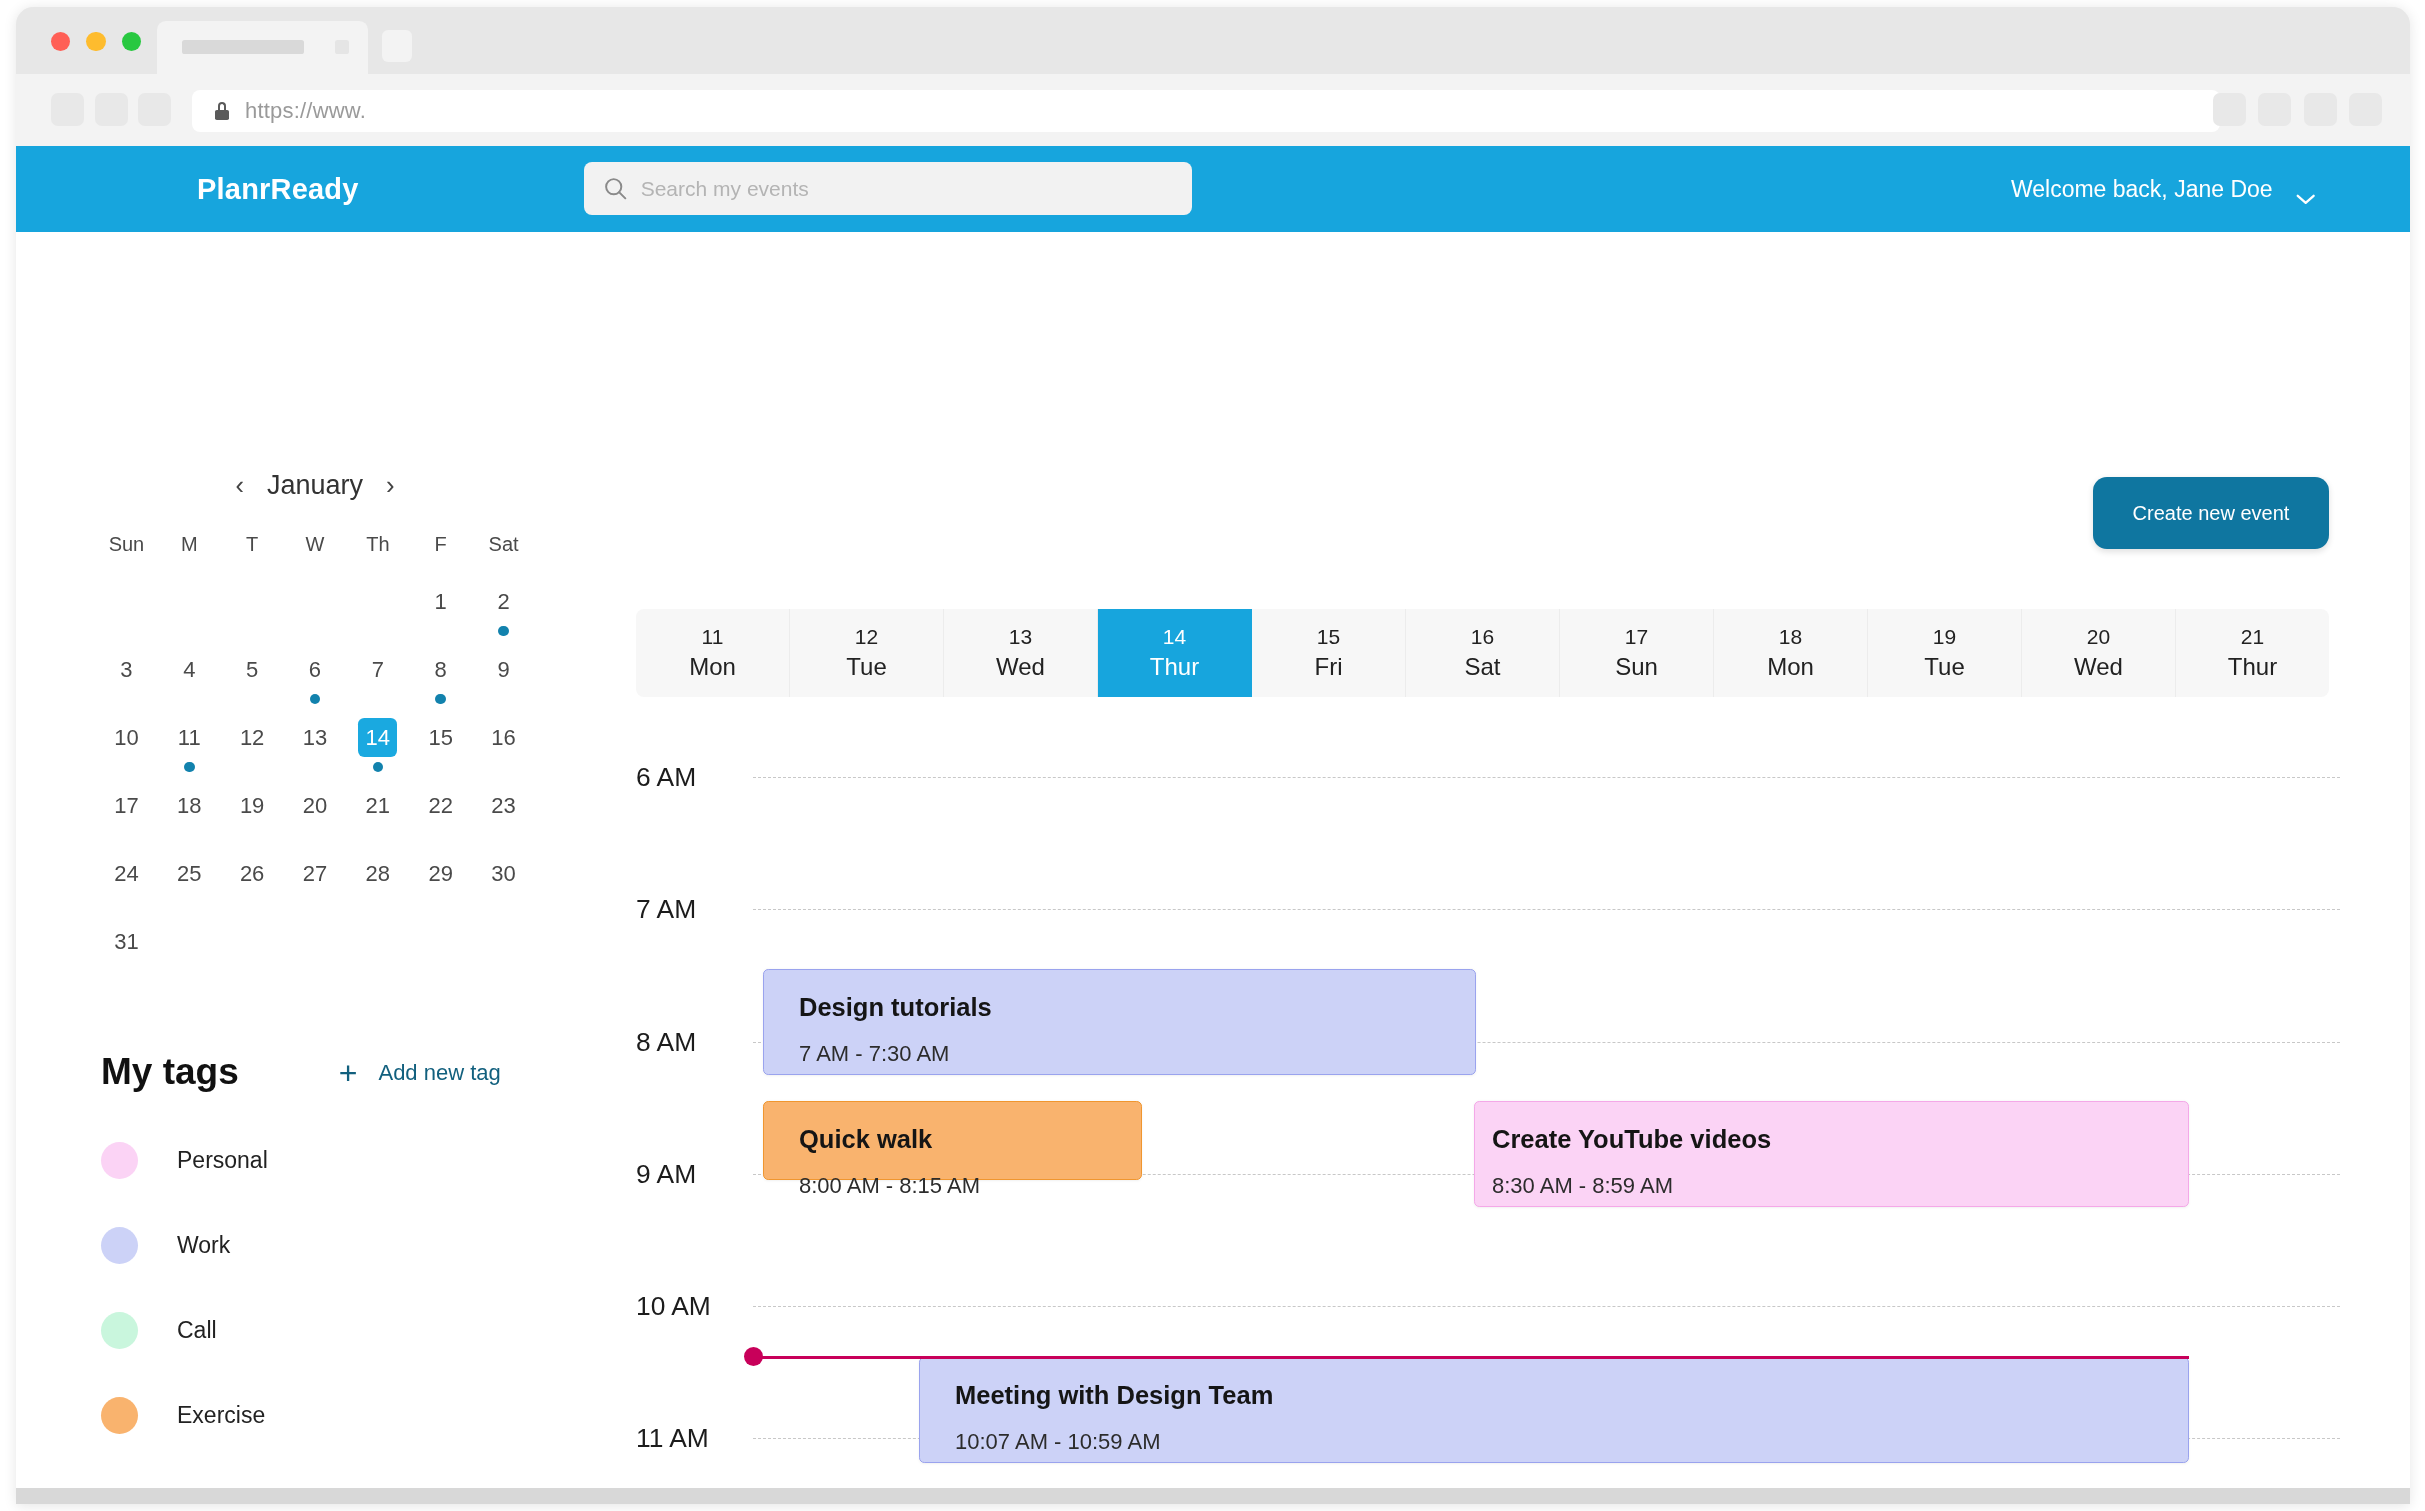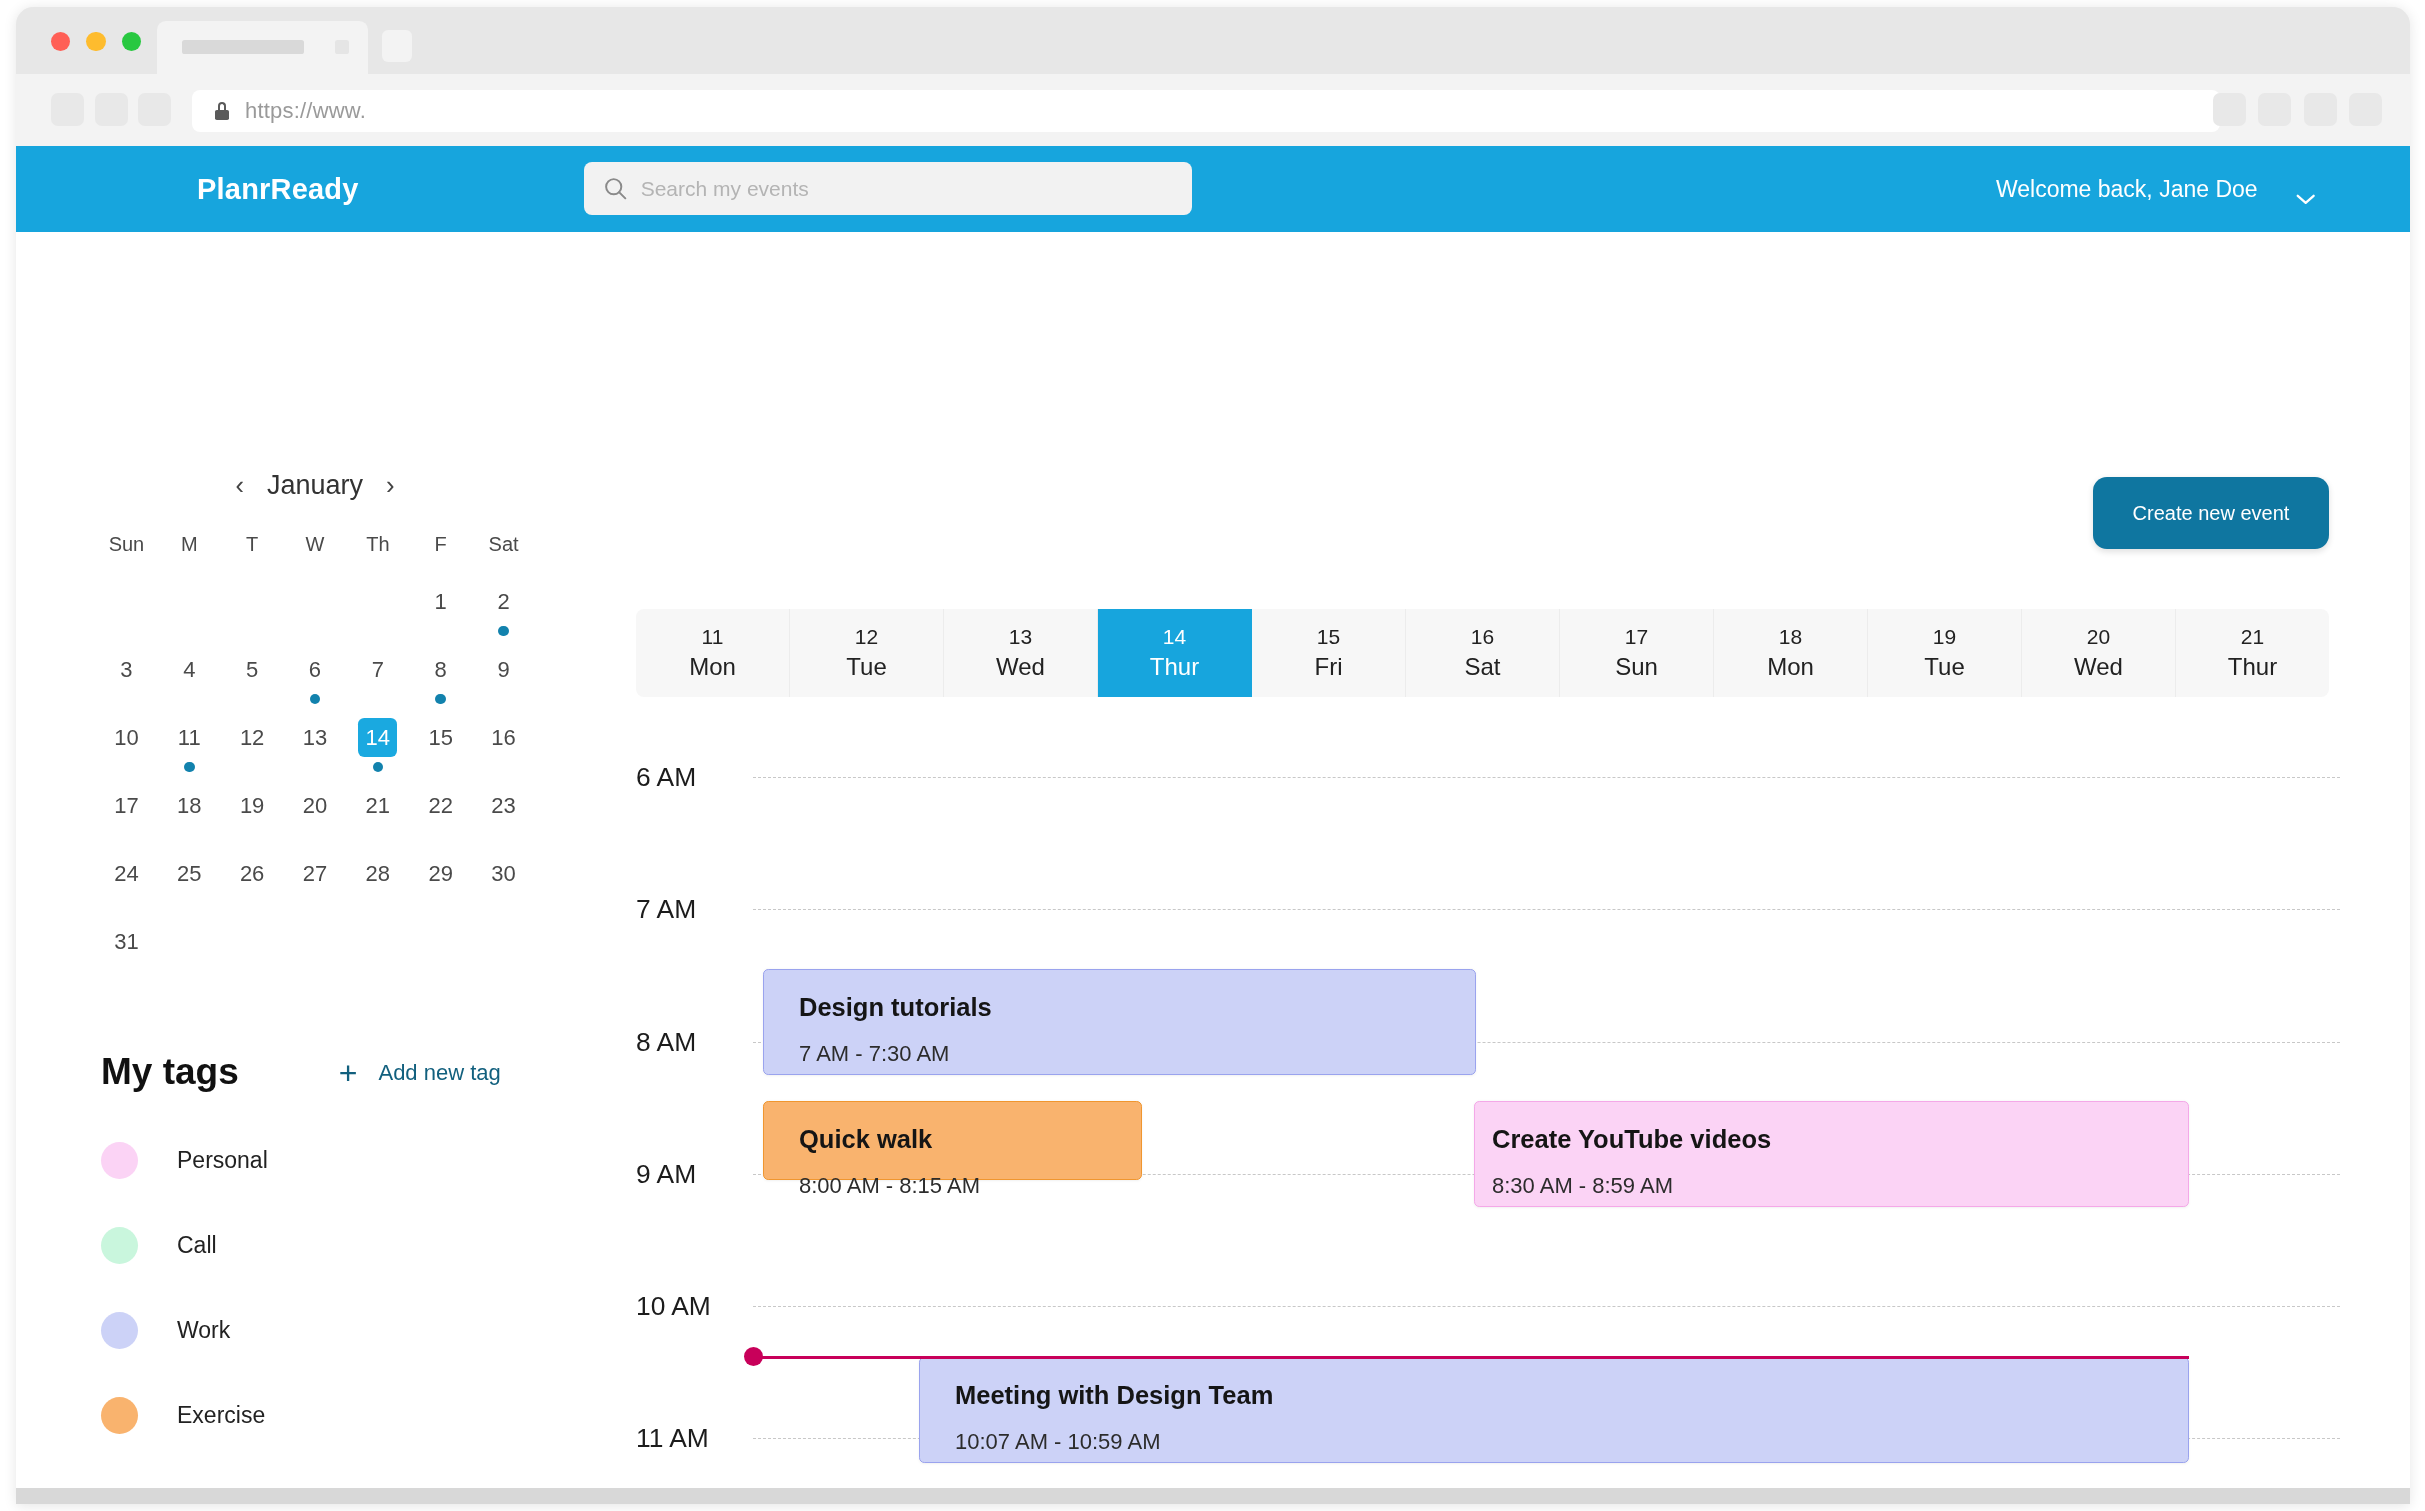"Welcome back, Jane Doe" .welcome { gap: 38px -> 23px }
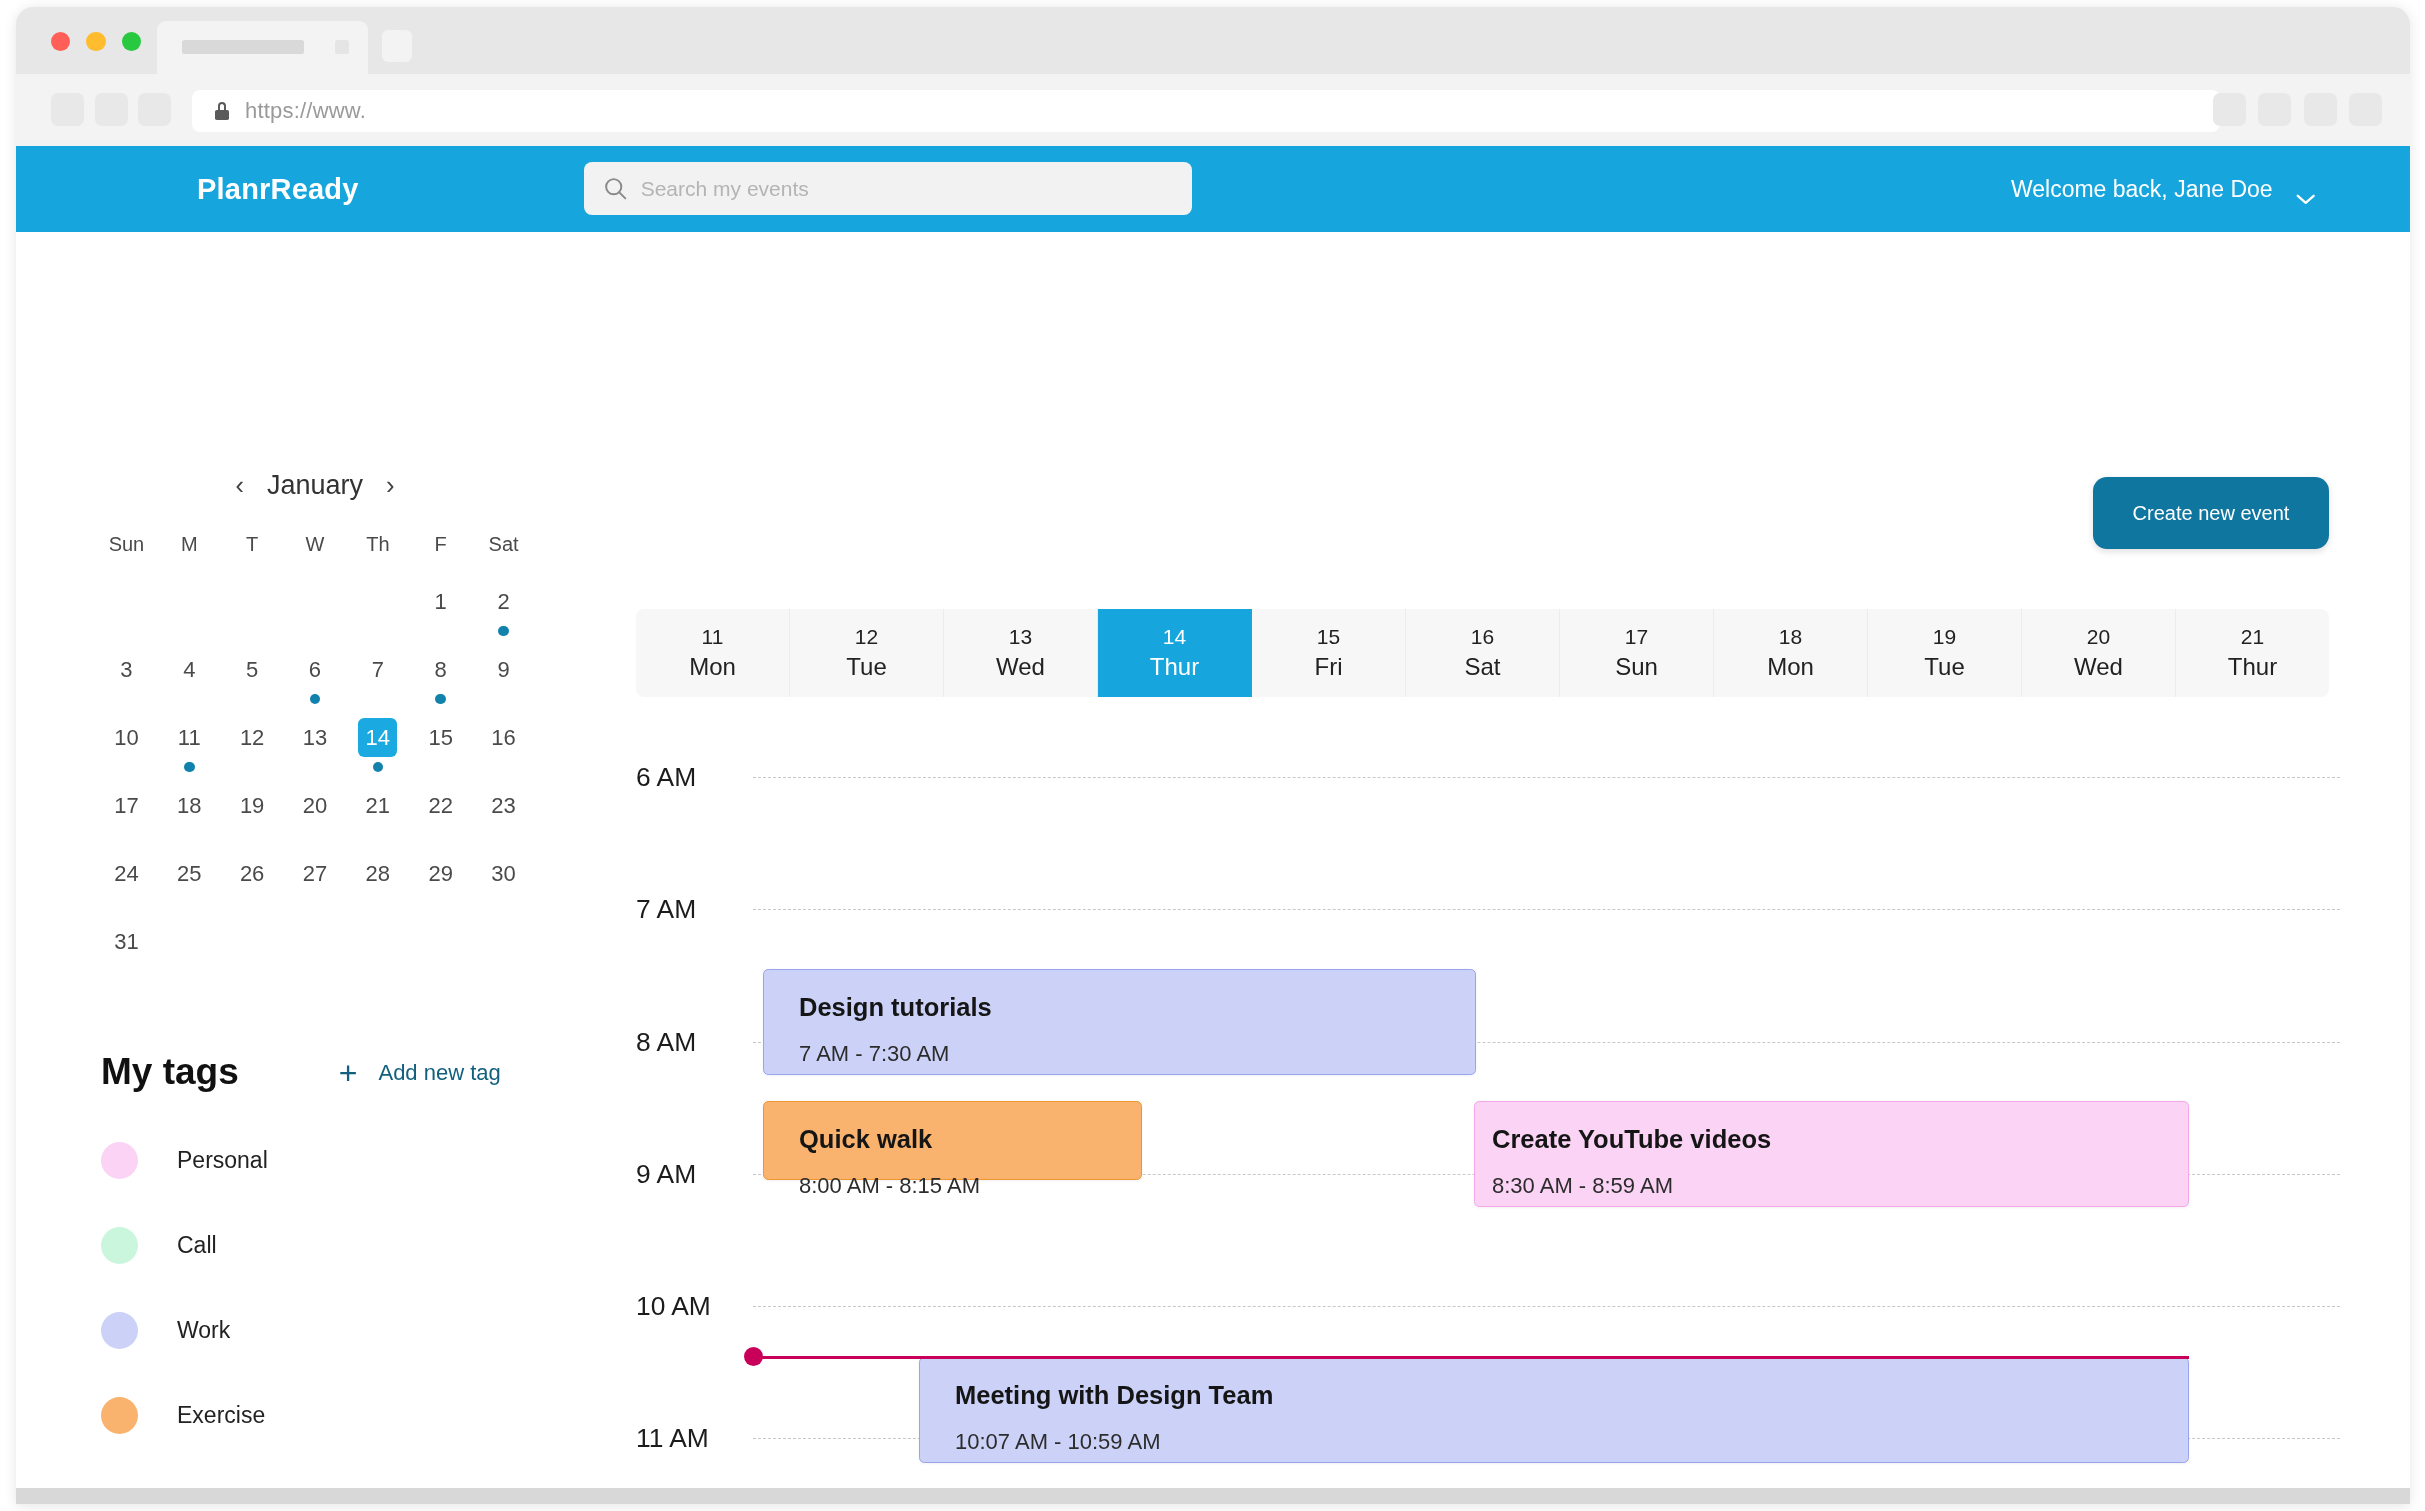"Call" div.tag-row { order: before "Work" -> after "Work" }
